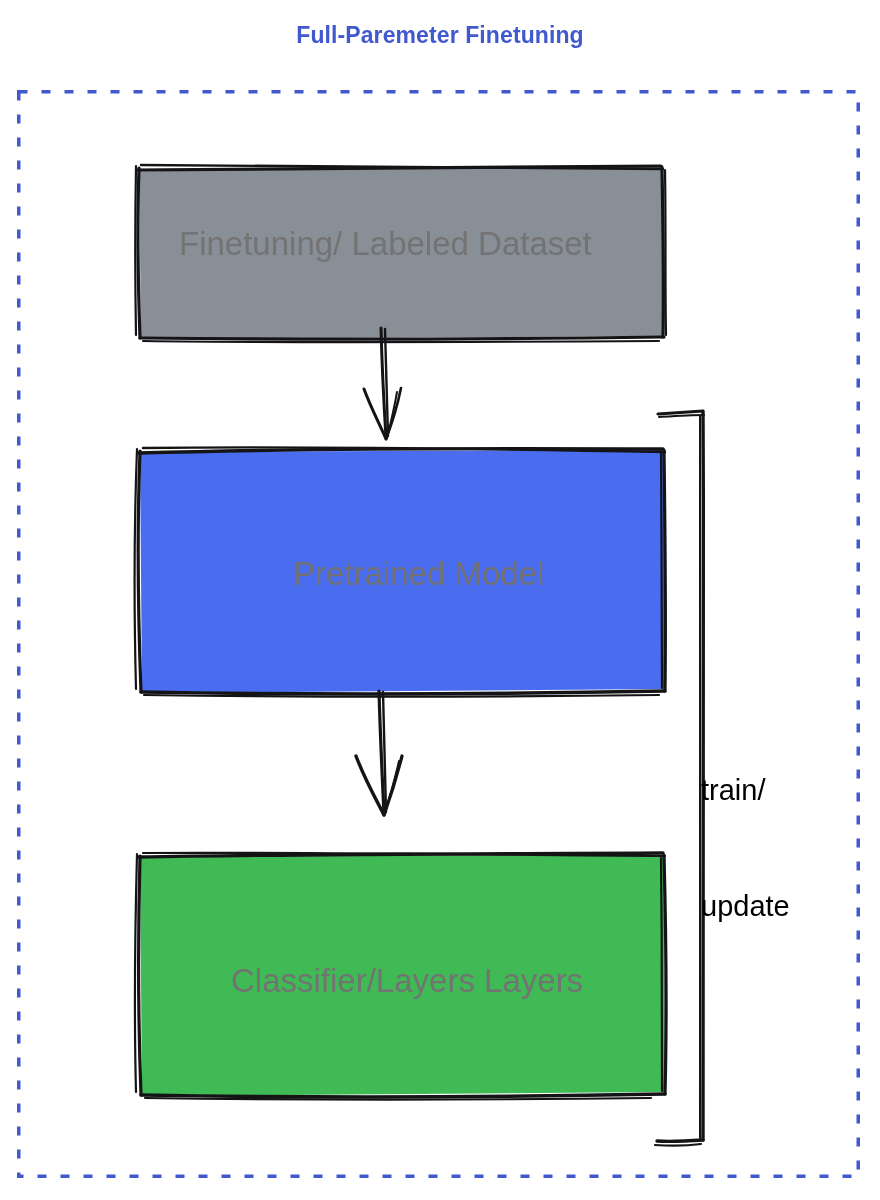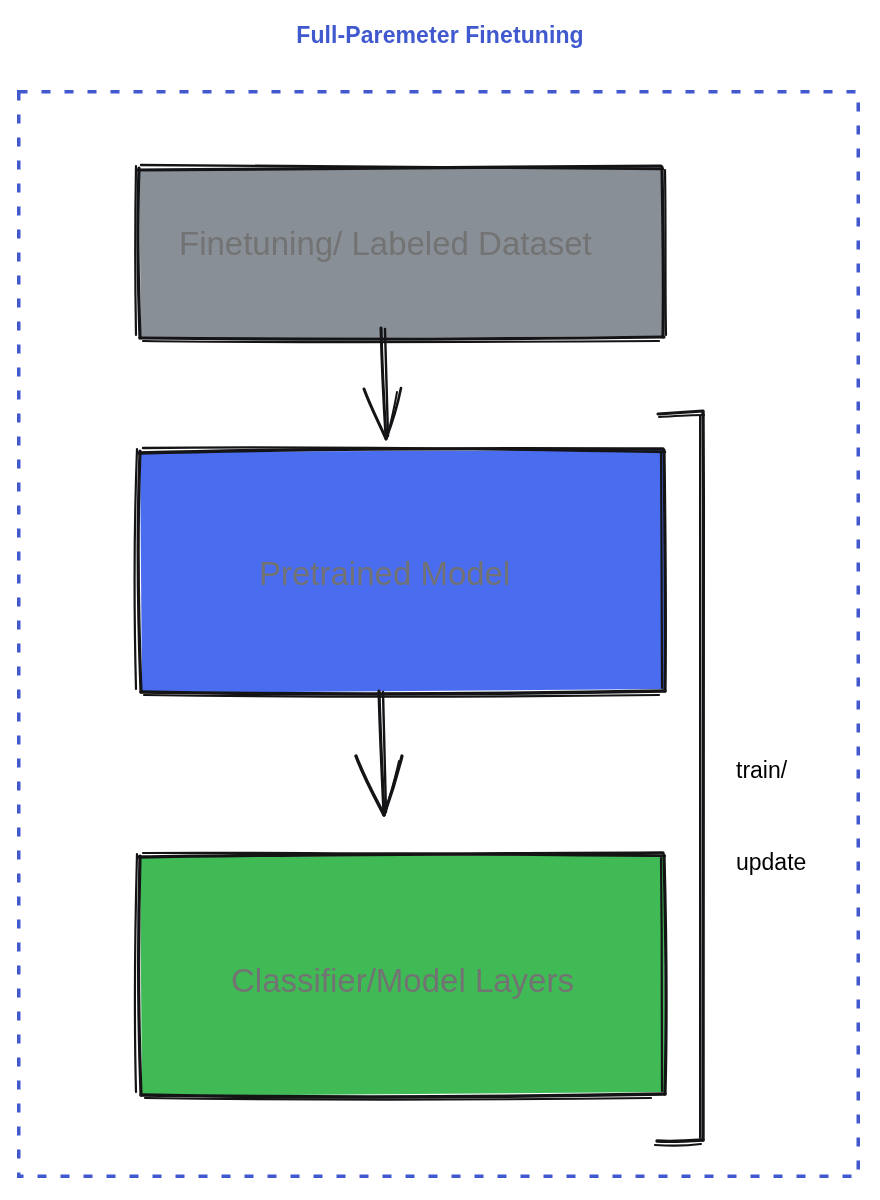"Pretrained Model" #label-pretrained { left: 128px -> 162px }
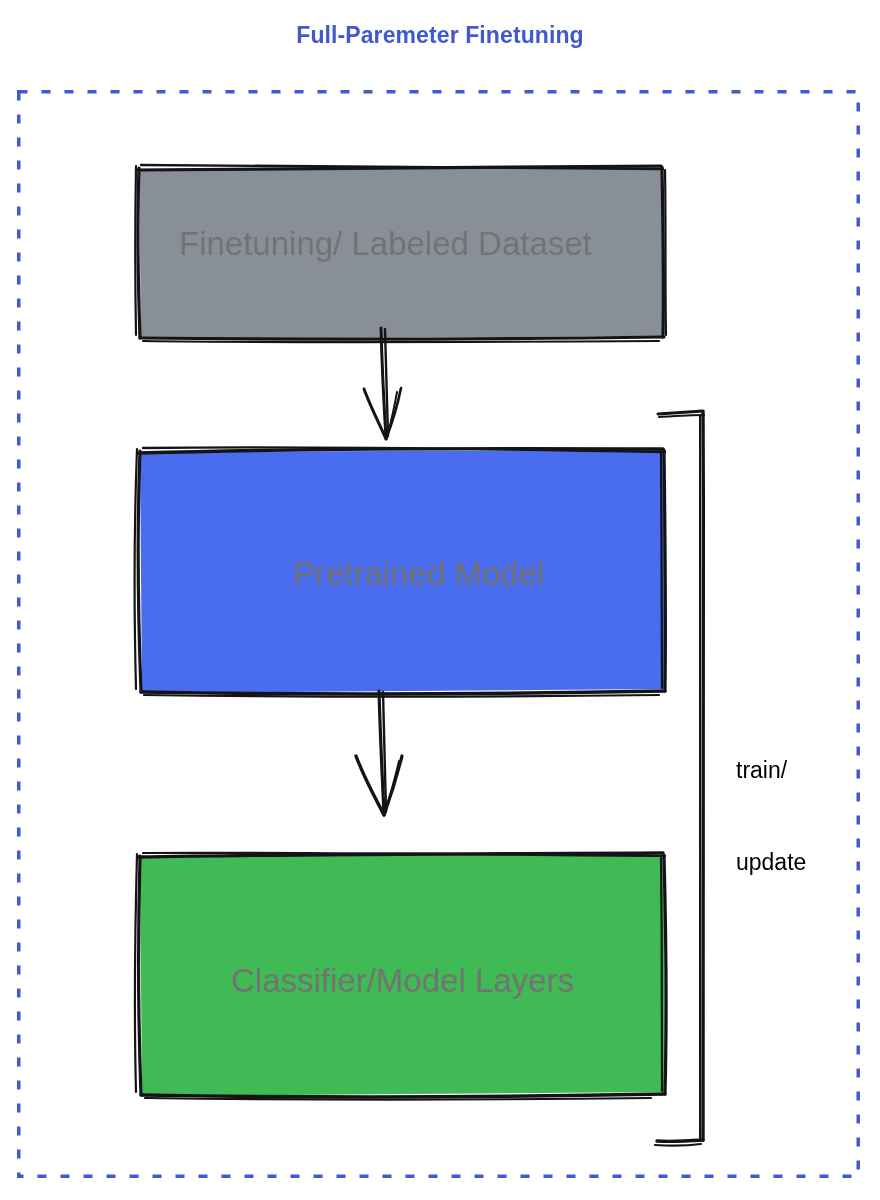"train/" .edge-label { font-size: 23px -> 29px; left: 736px -> 701px }
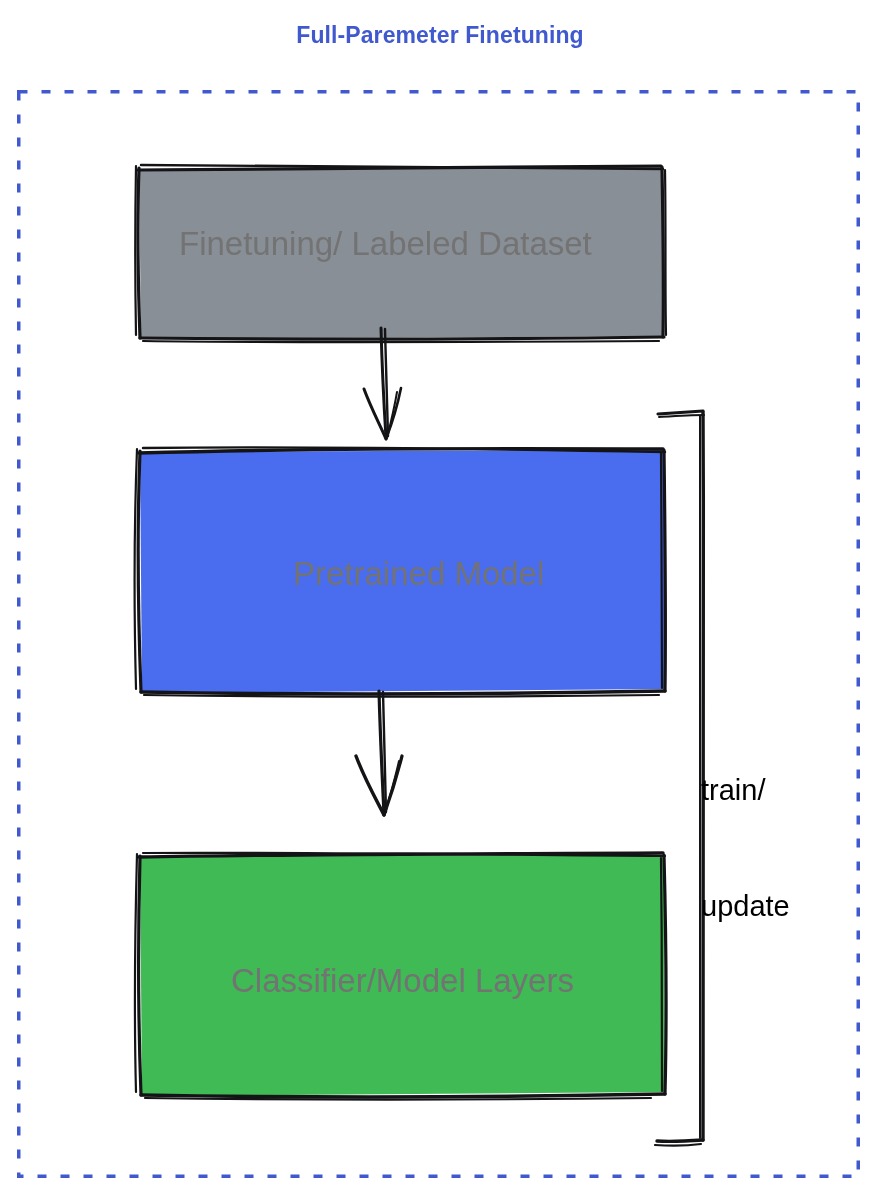"Classifier/Model Layers" div.node-label { text: Classifier/Model -> Classifier/Layers }
